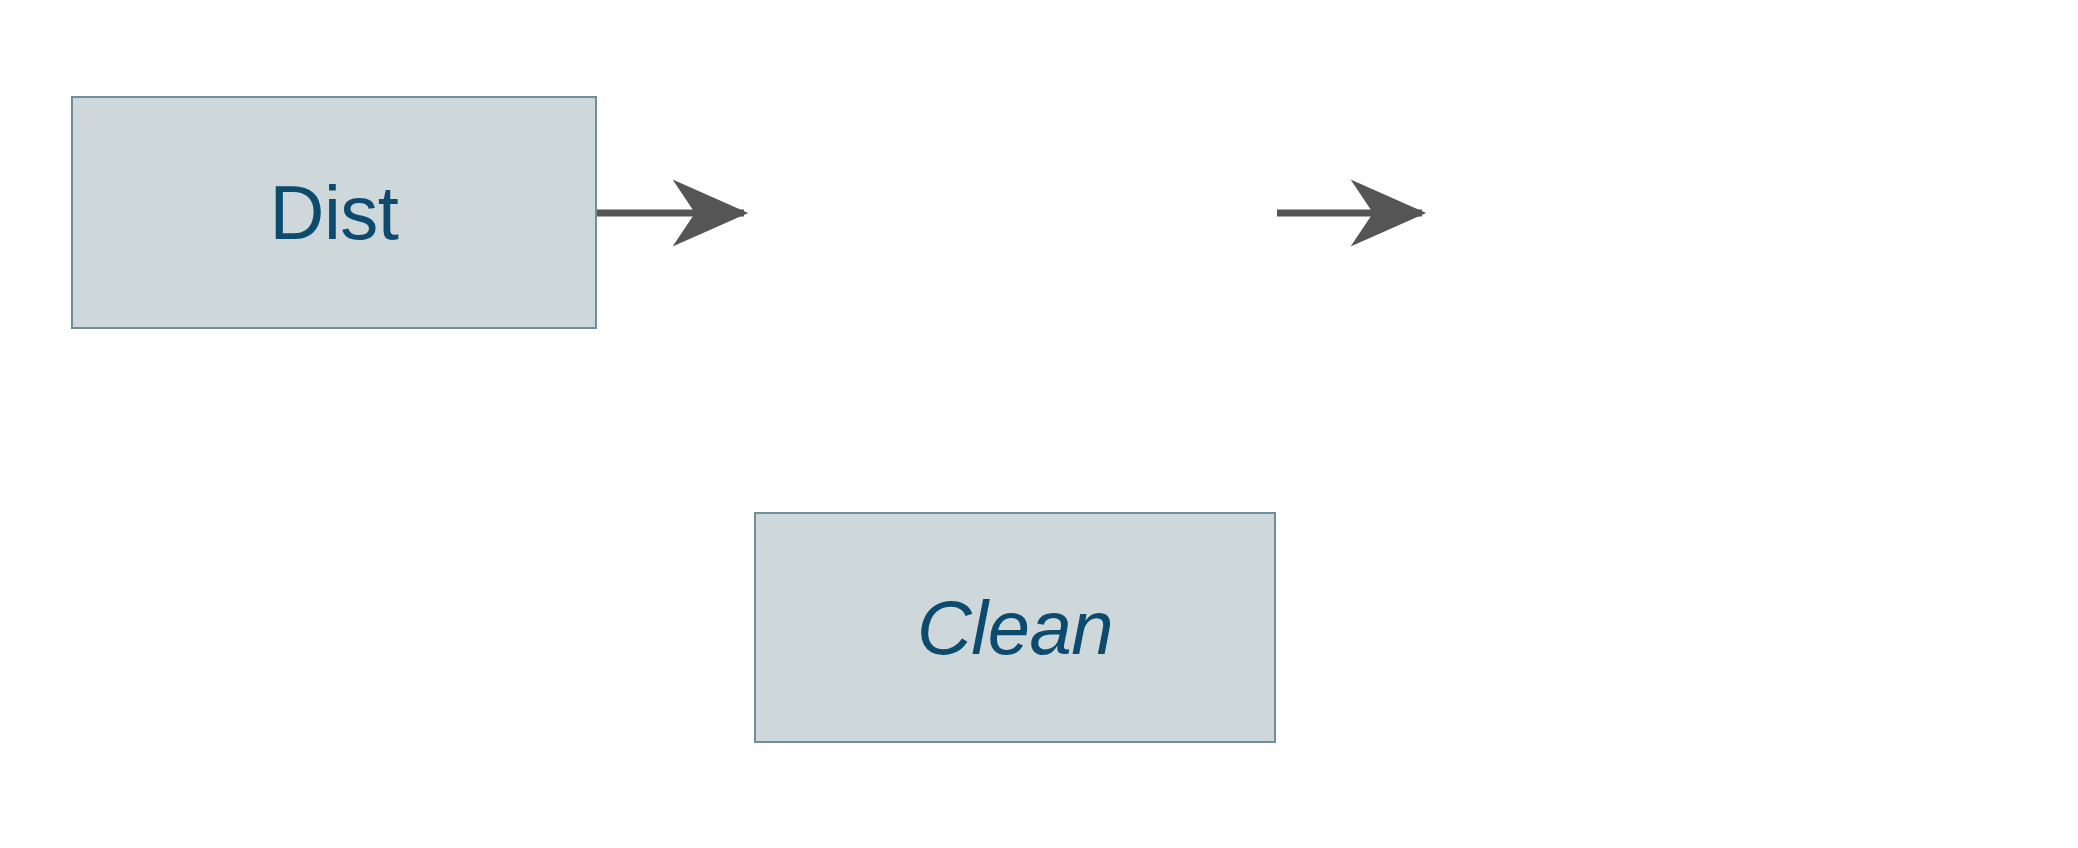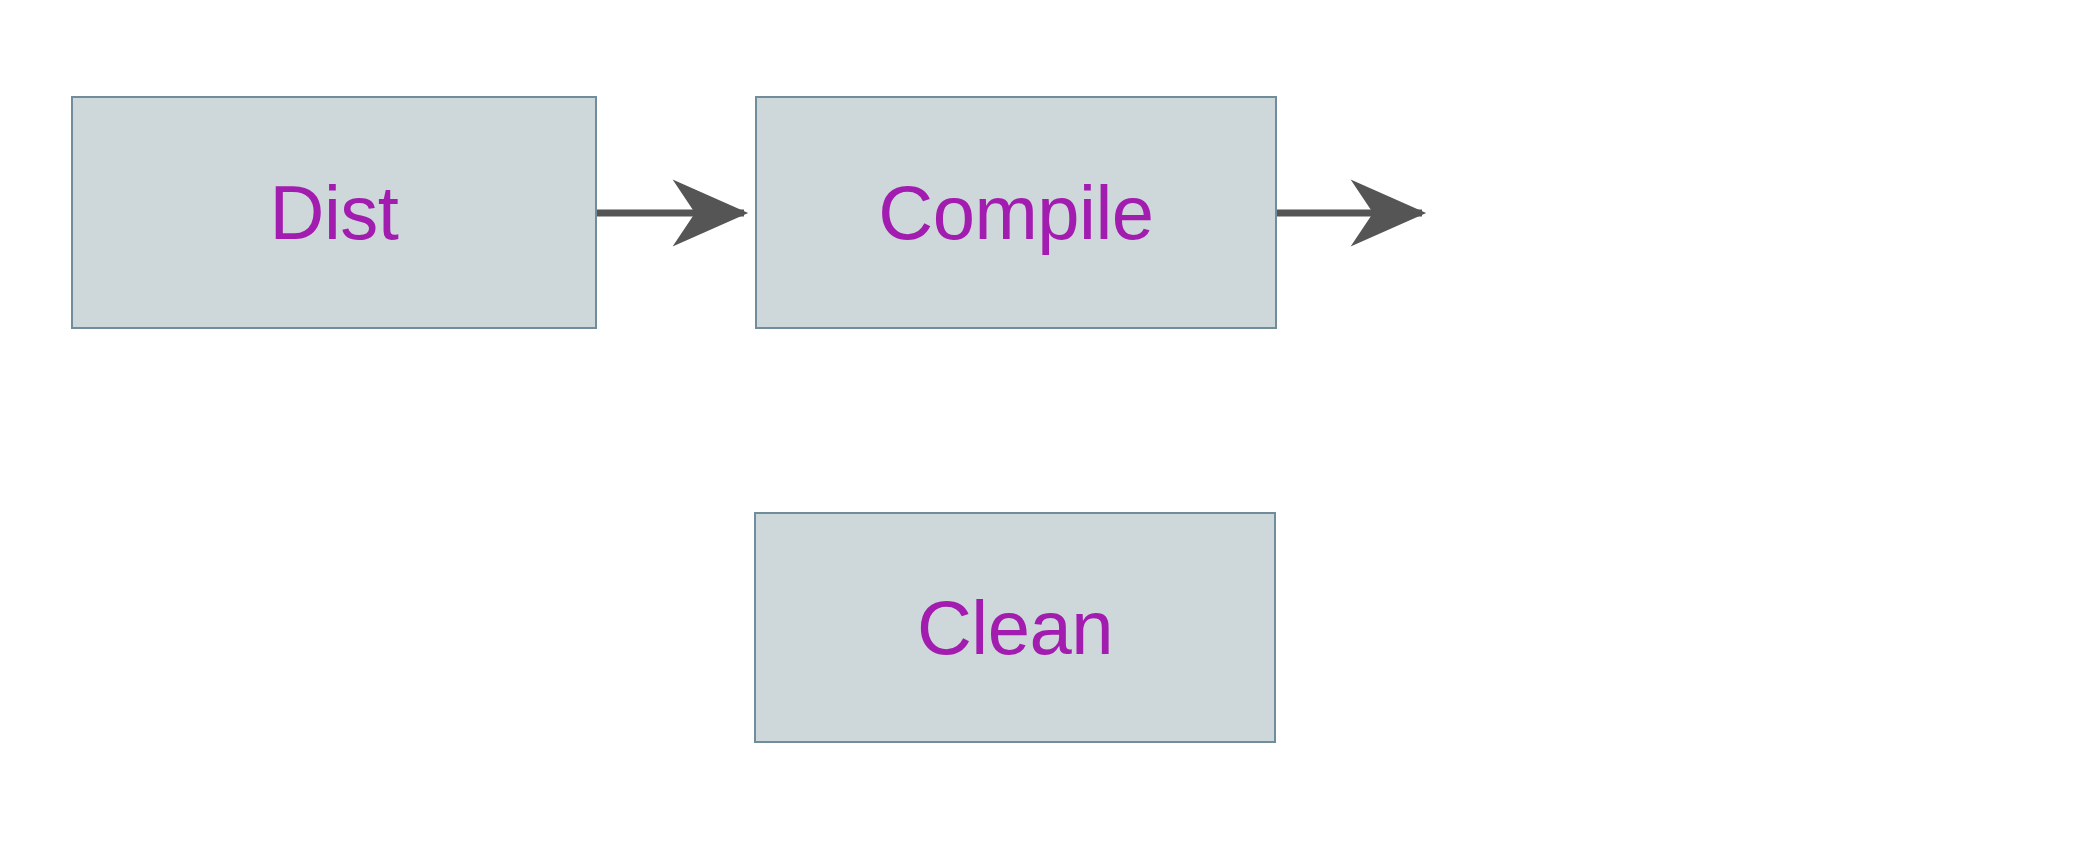"Dist" .node-label { color: #a21caf -> #0c4a6e }
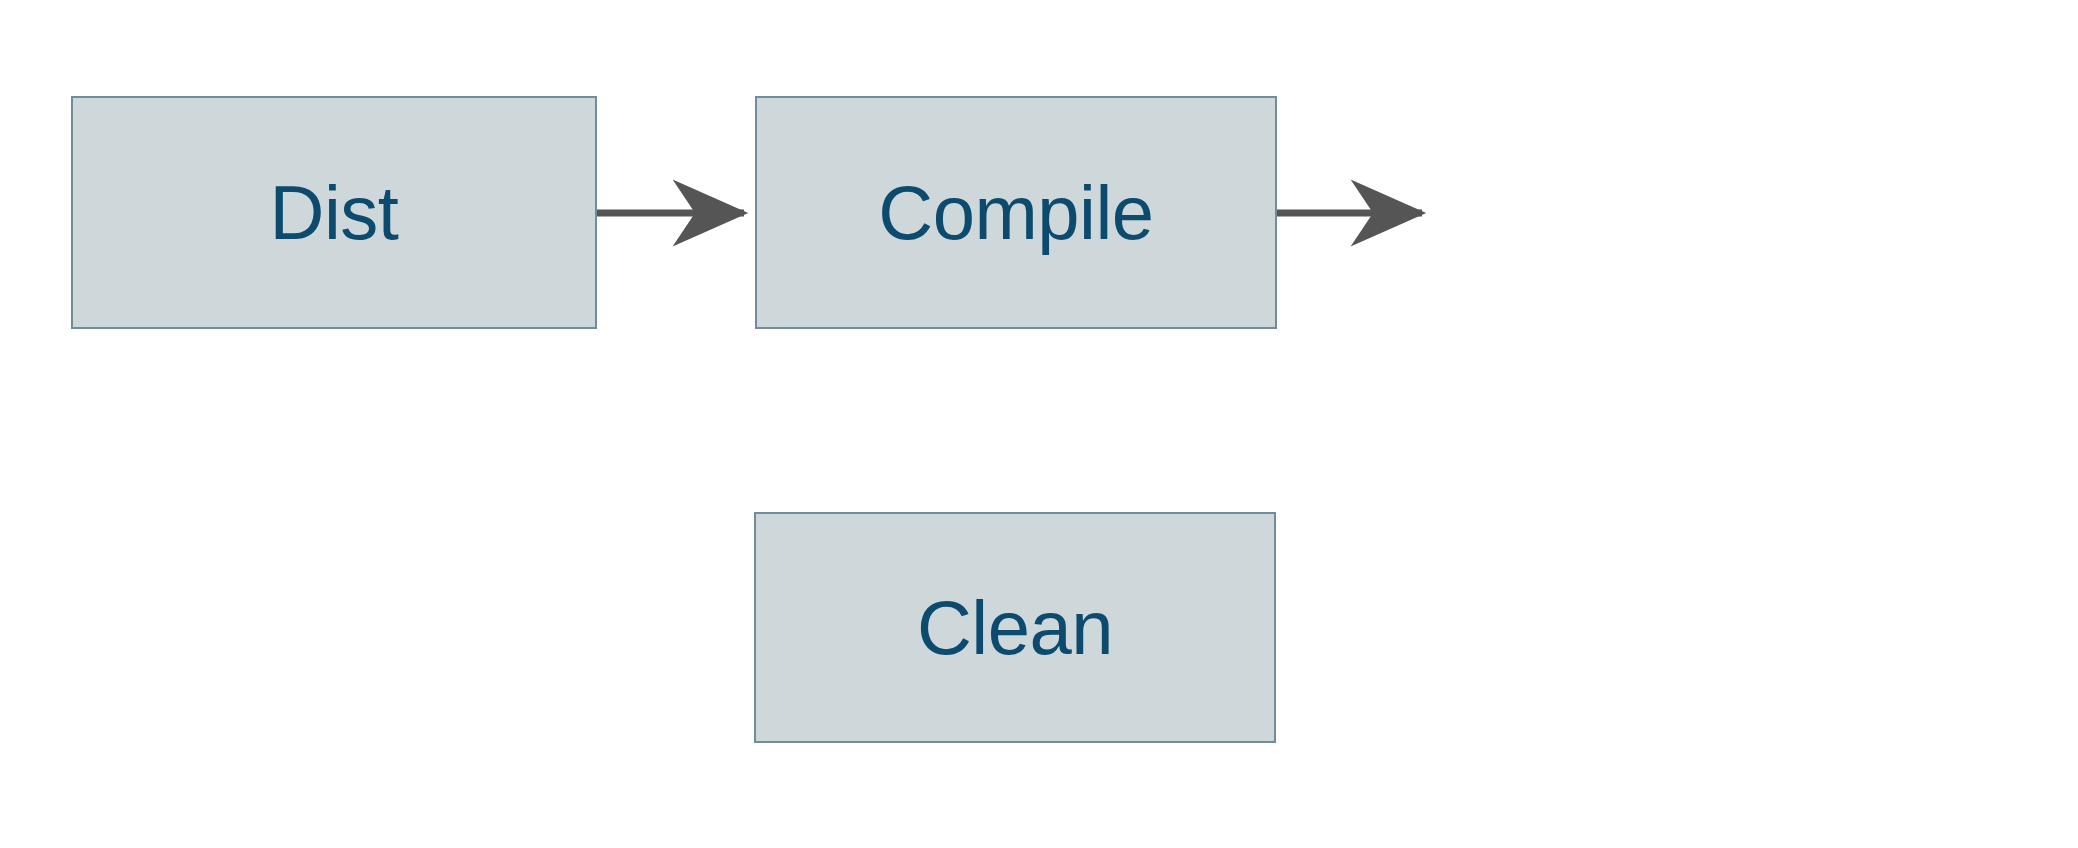"Compile" div.node { html: <div> <span>Compile</span> </div> -> none }
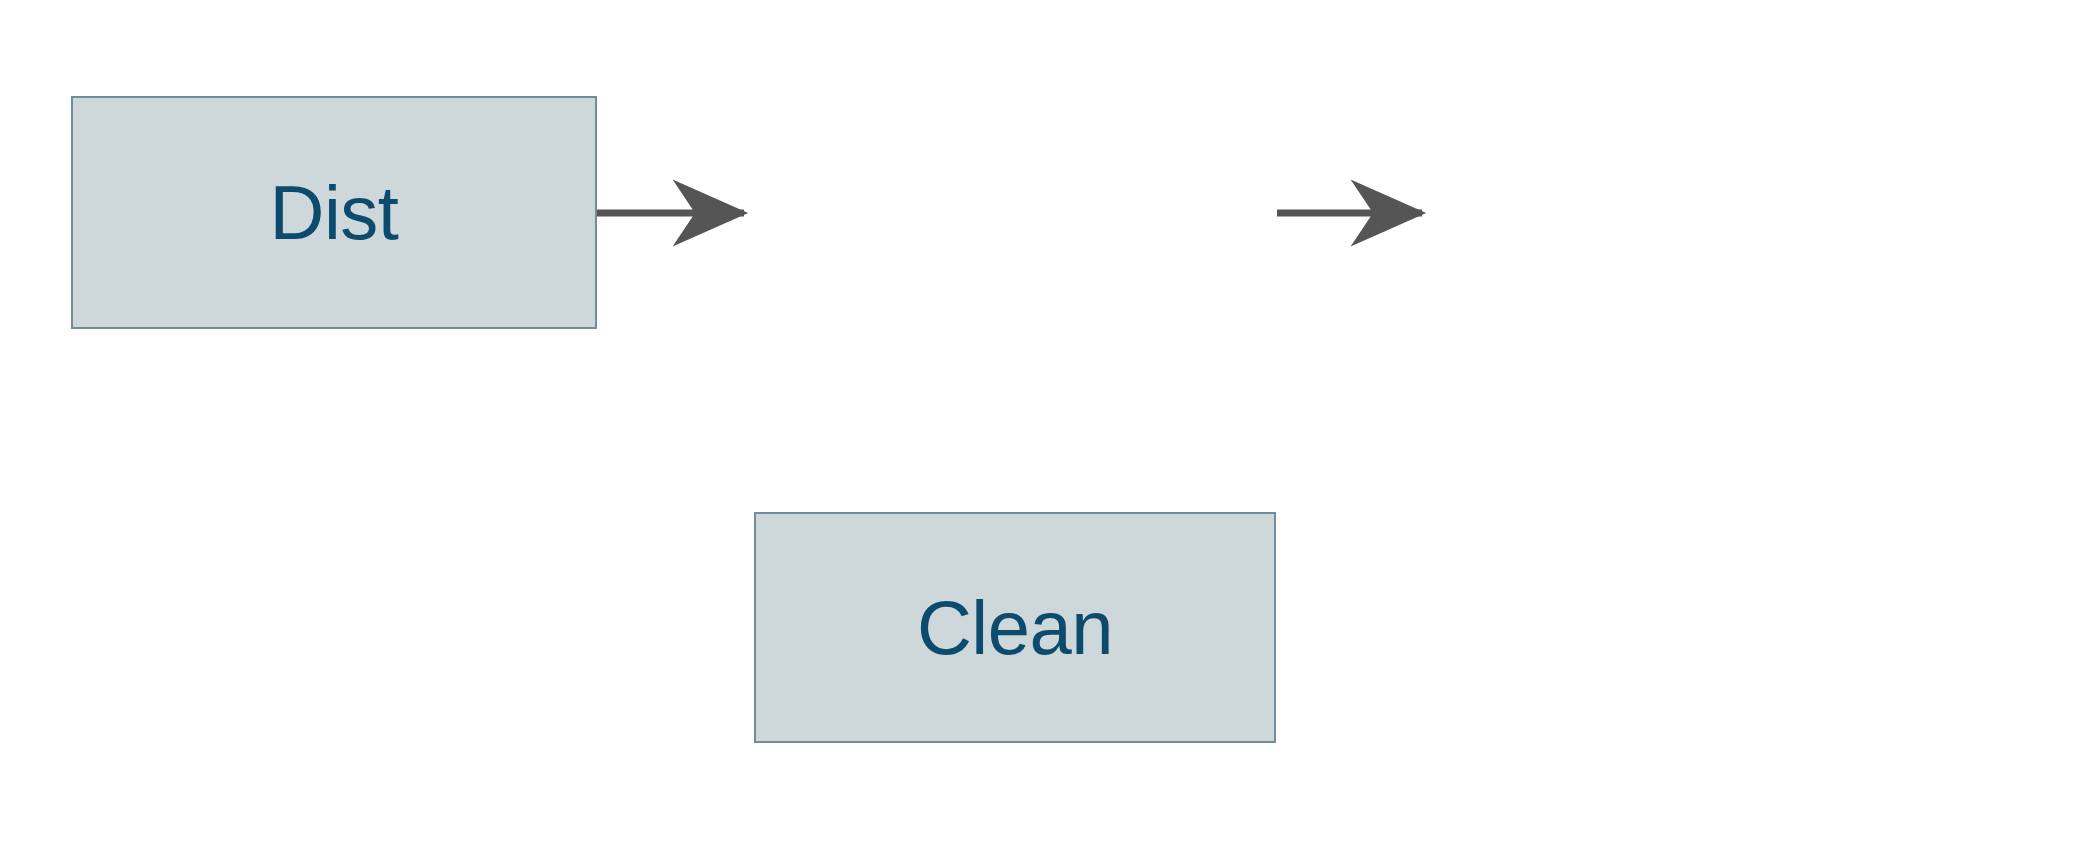"Clean" #node-clean { font-style: none -> italic }
